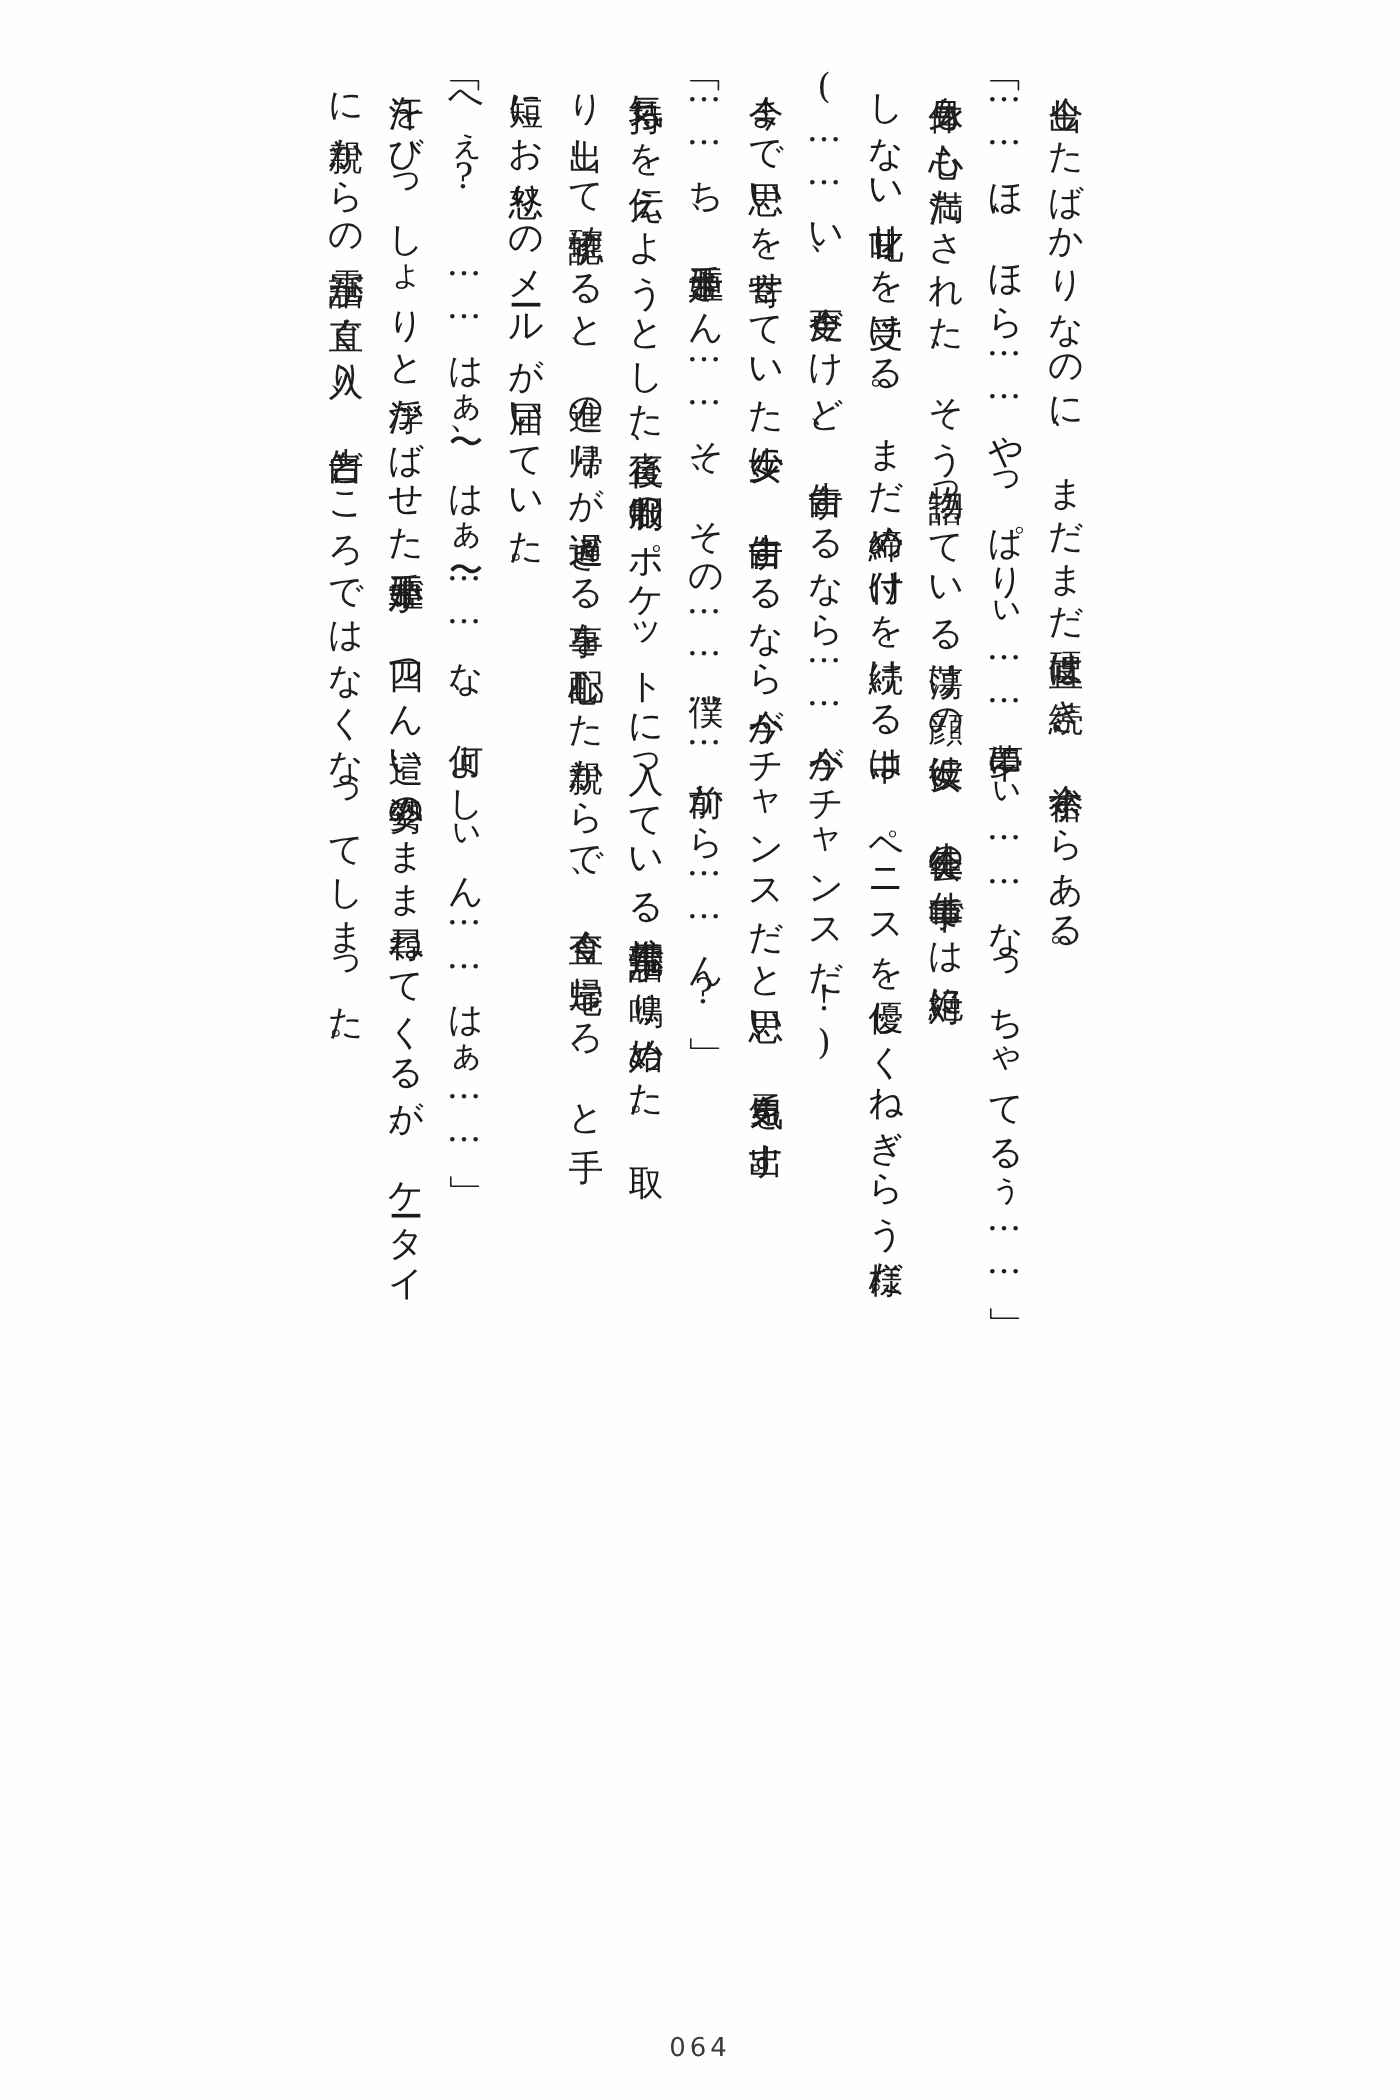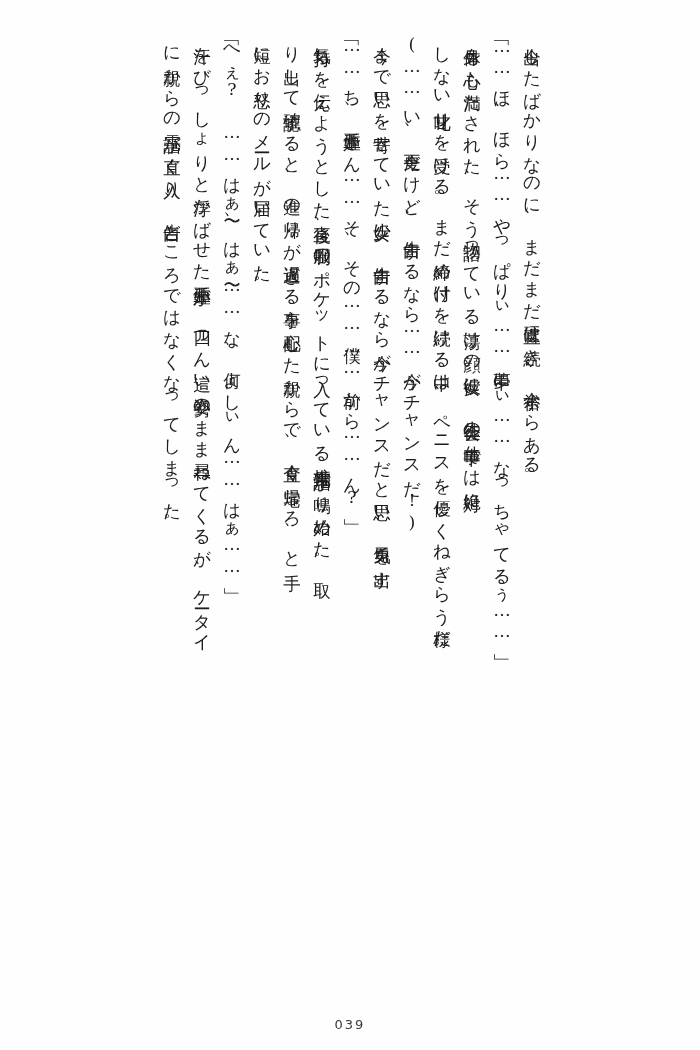"039" div.page-number { text: 039 -> 064 }
